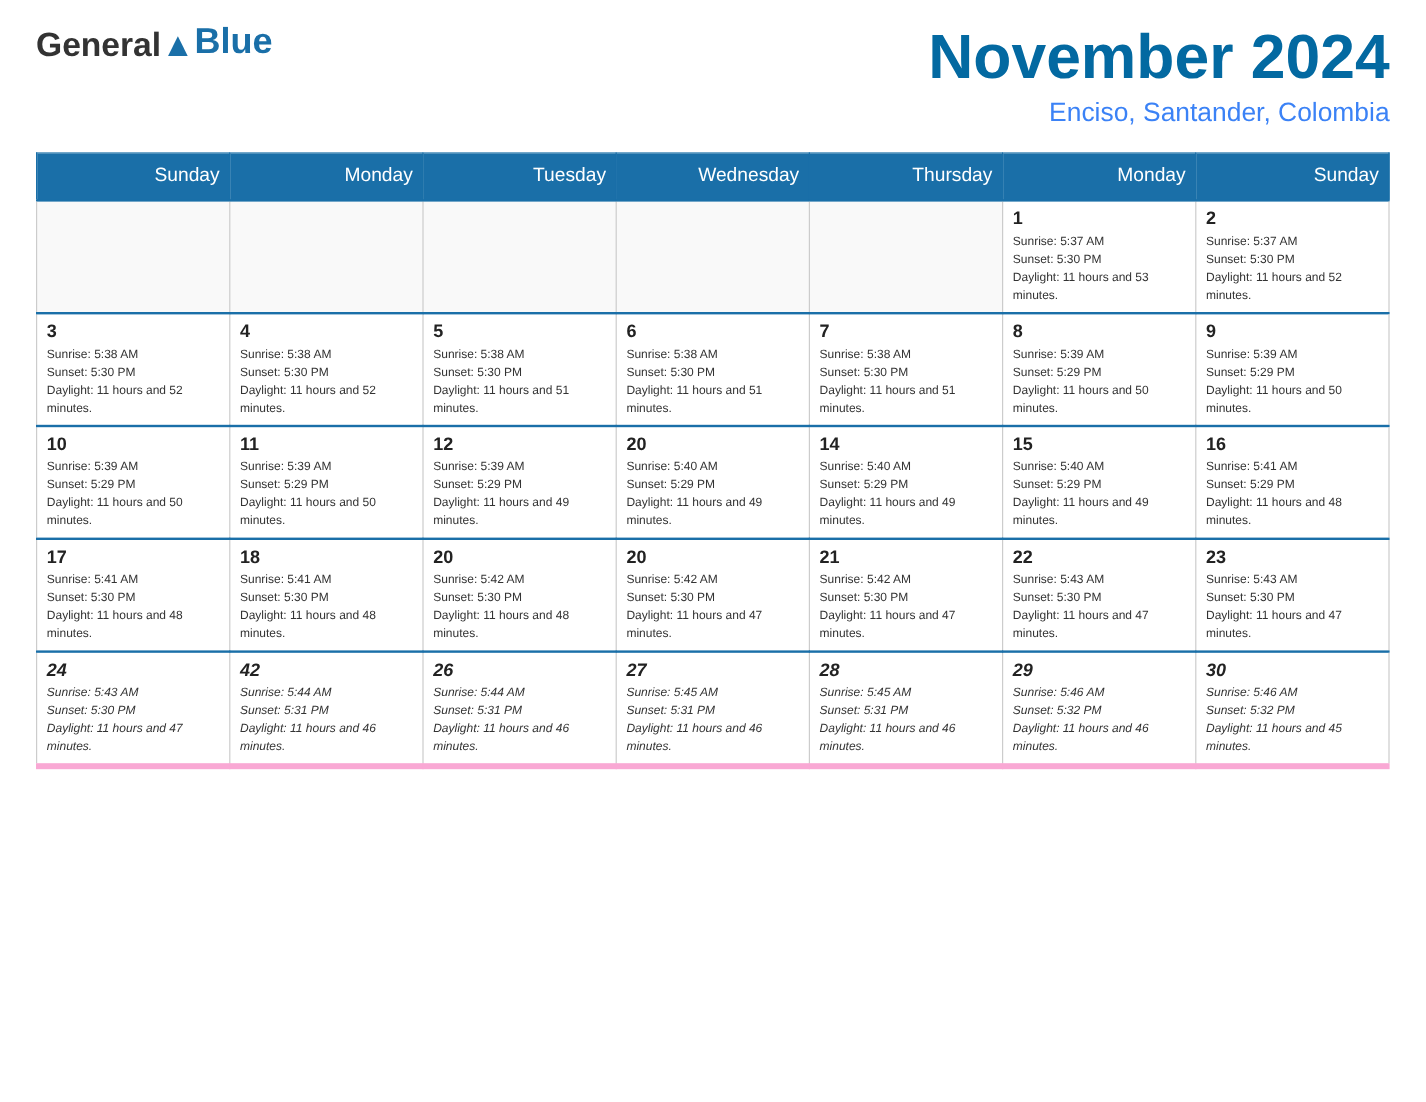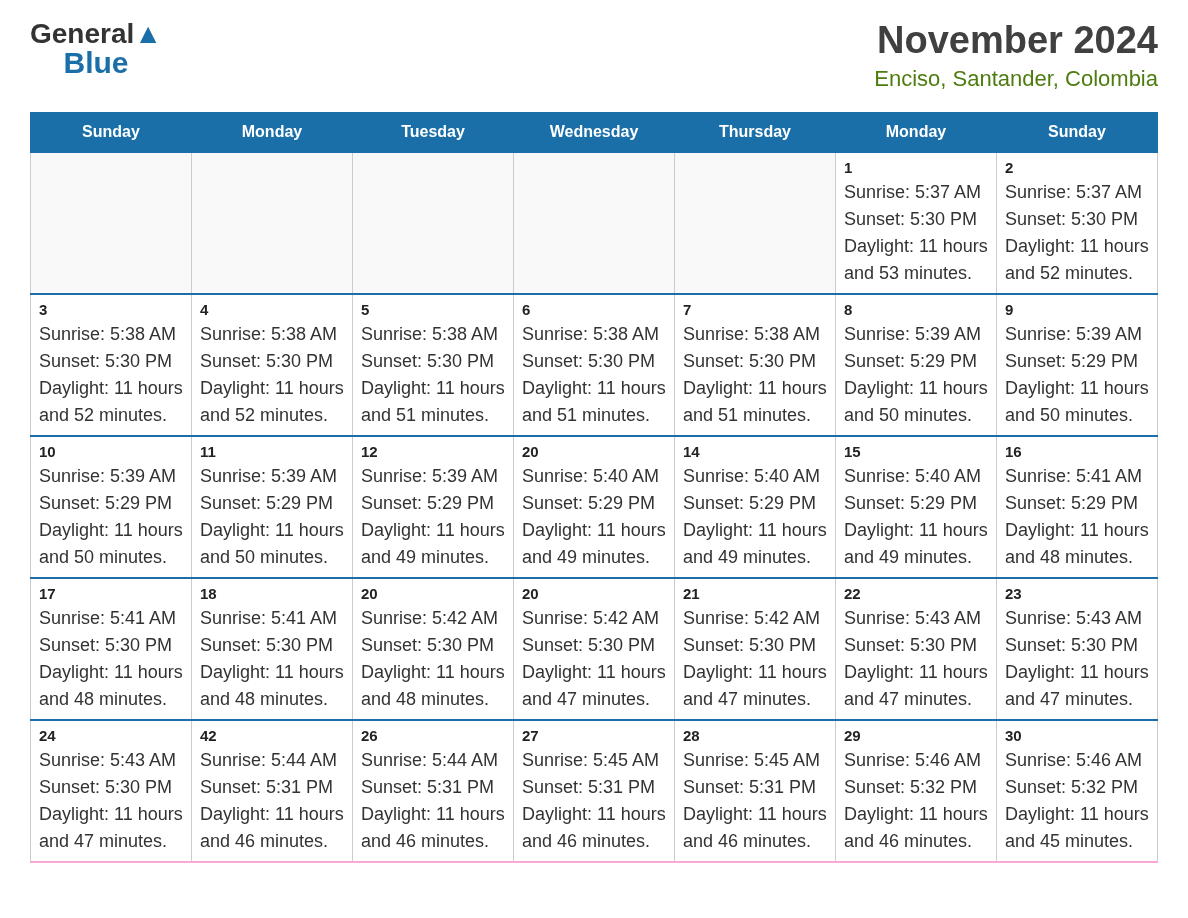"General▲" .logo { align-items: center -> flex-end; flex-direction: column -> row }
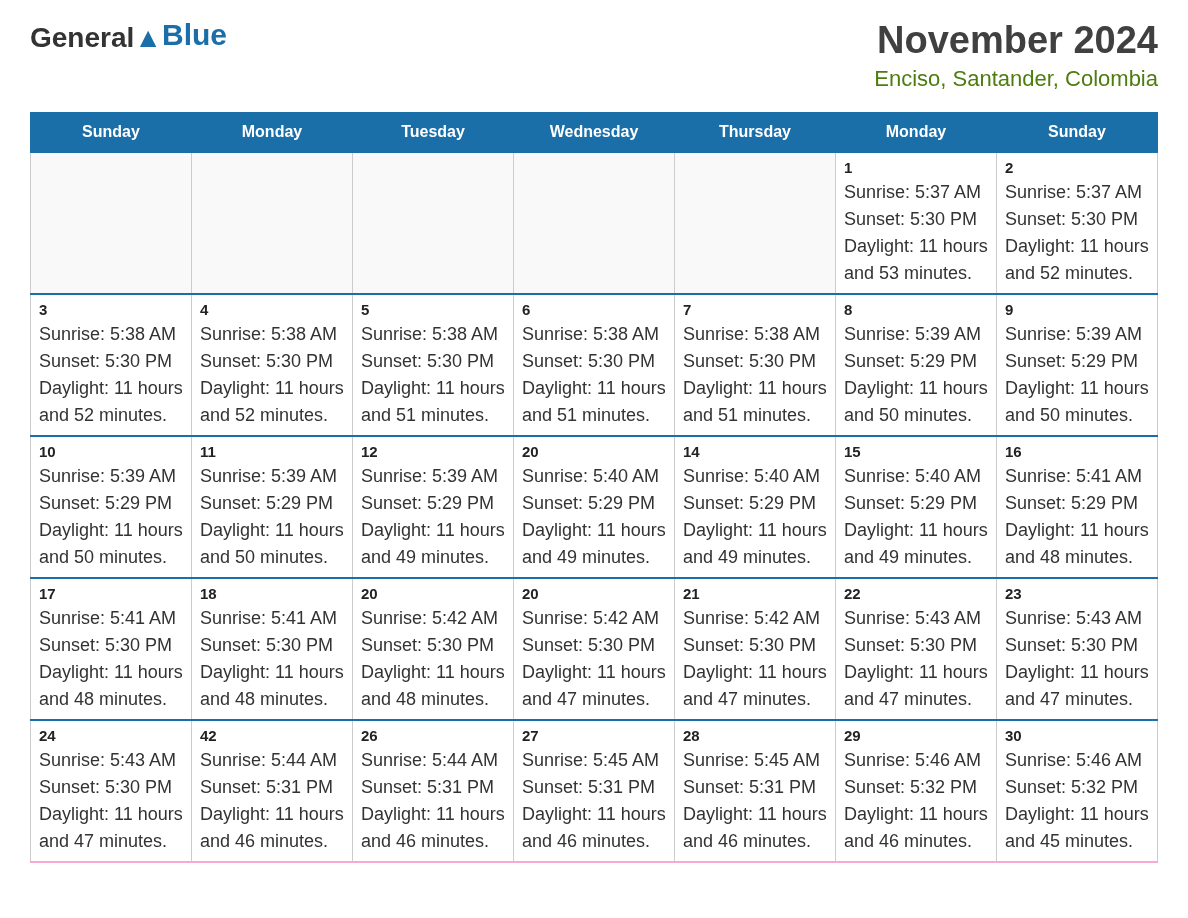"November 2024" .main-title { color: #404040 -> #0369a1; font-size: 38px -> 52px }
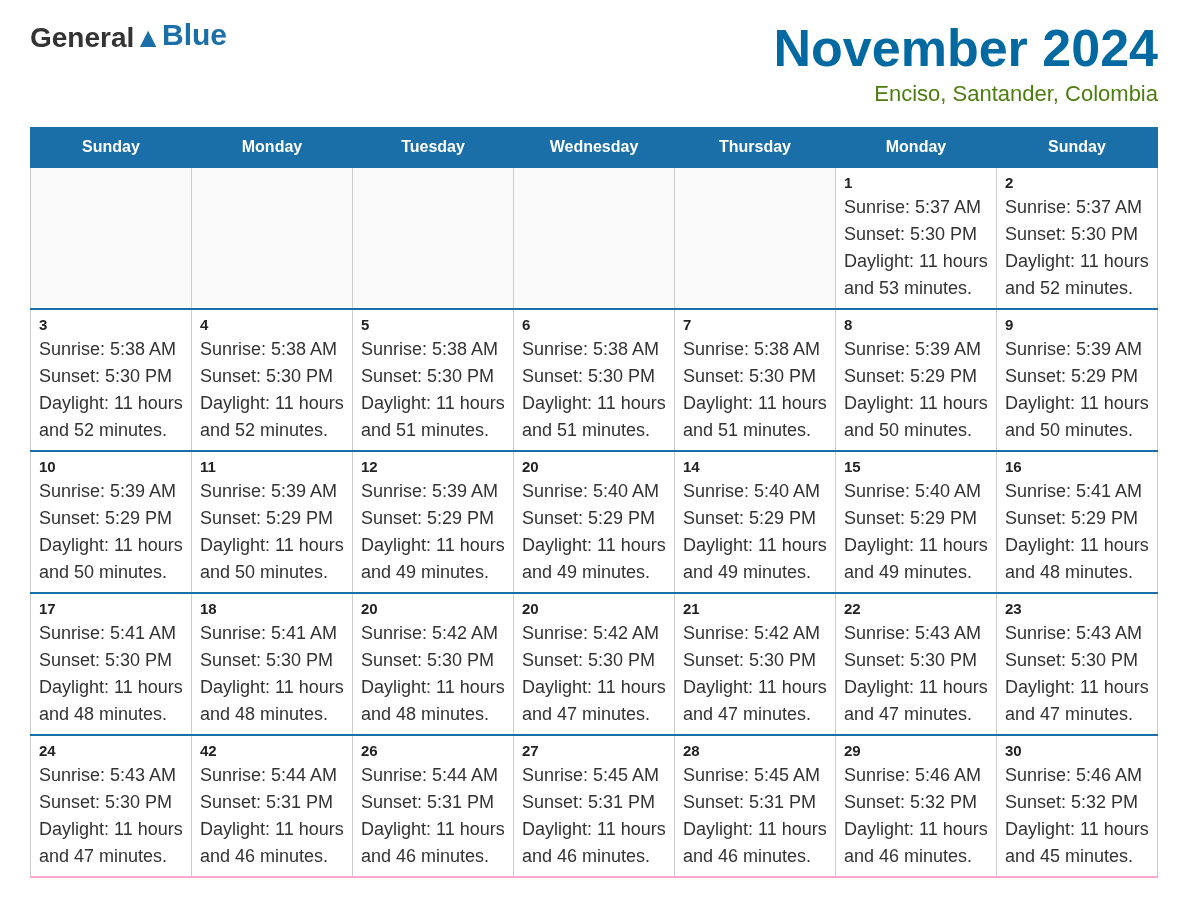"Enciso, Santander, Colombia" .subtitle { color: #4d7c0f -> #3b82f6 }
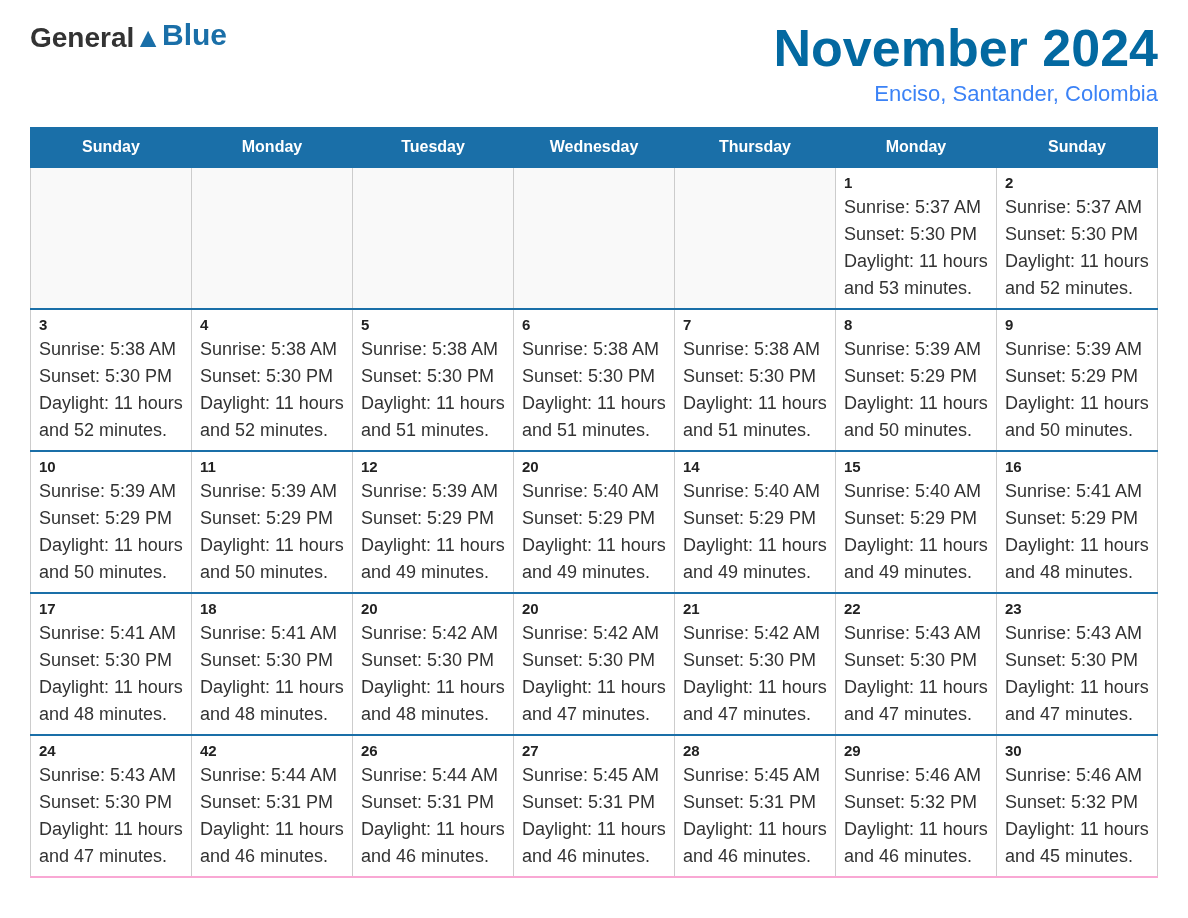"Sunday" .calendar th { font-weight: bold -> normal; text-align: center -> right }
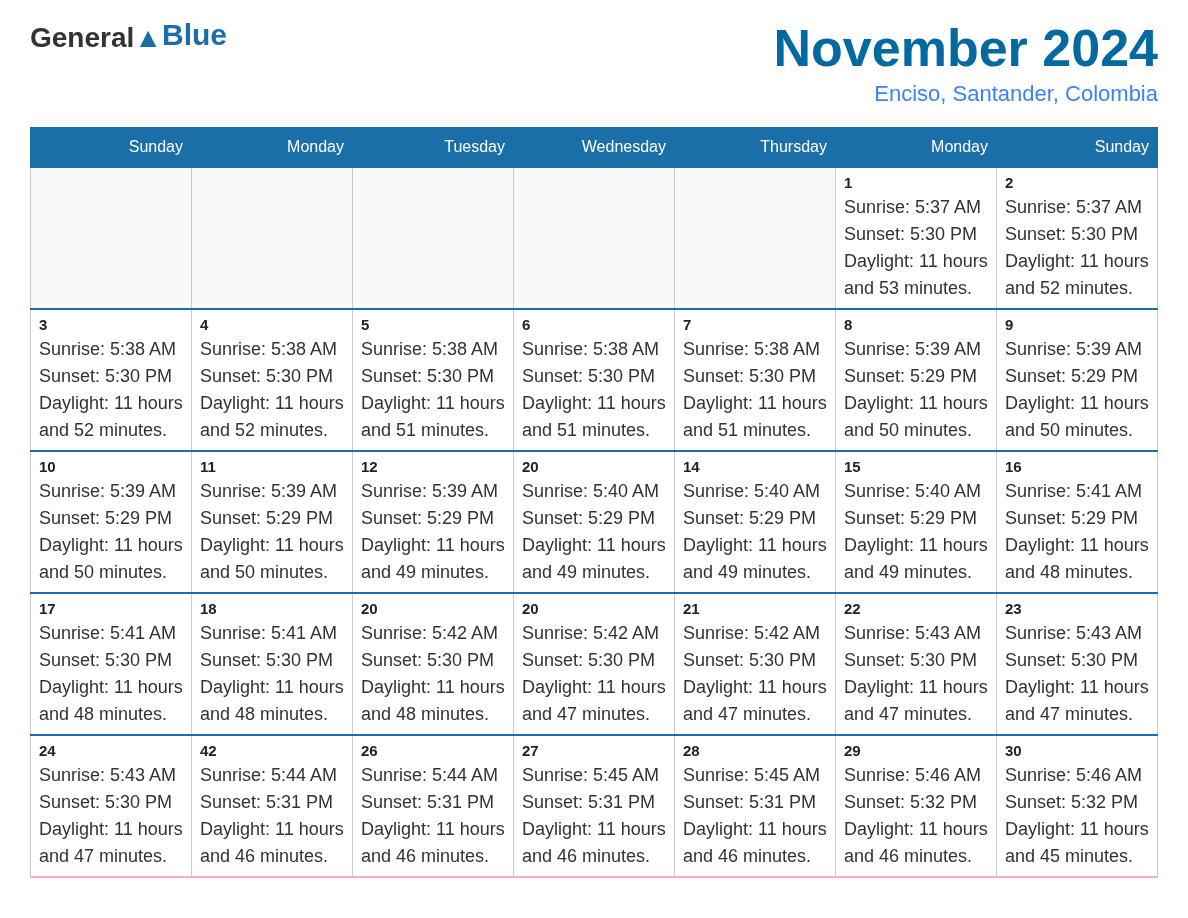"Sunrise: 5:37 AM" .day-info { font-size: 18px -> 10px }
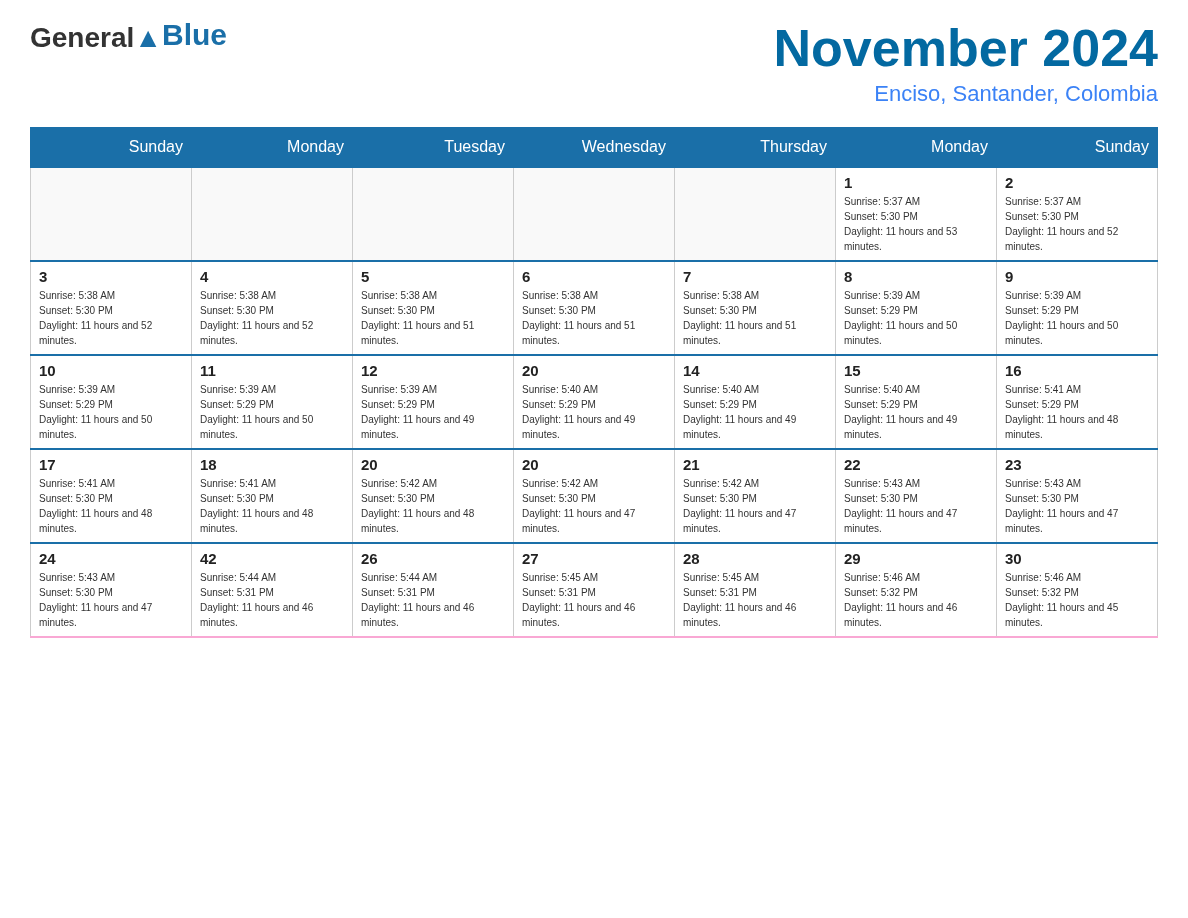"24" .calendar tbody tr:last-child { border-bottom: 2px solid #f9a8d4 -> 5px solid #f9a8d4; font-style: none -> italic }
